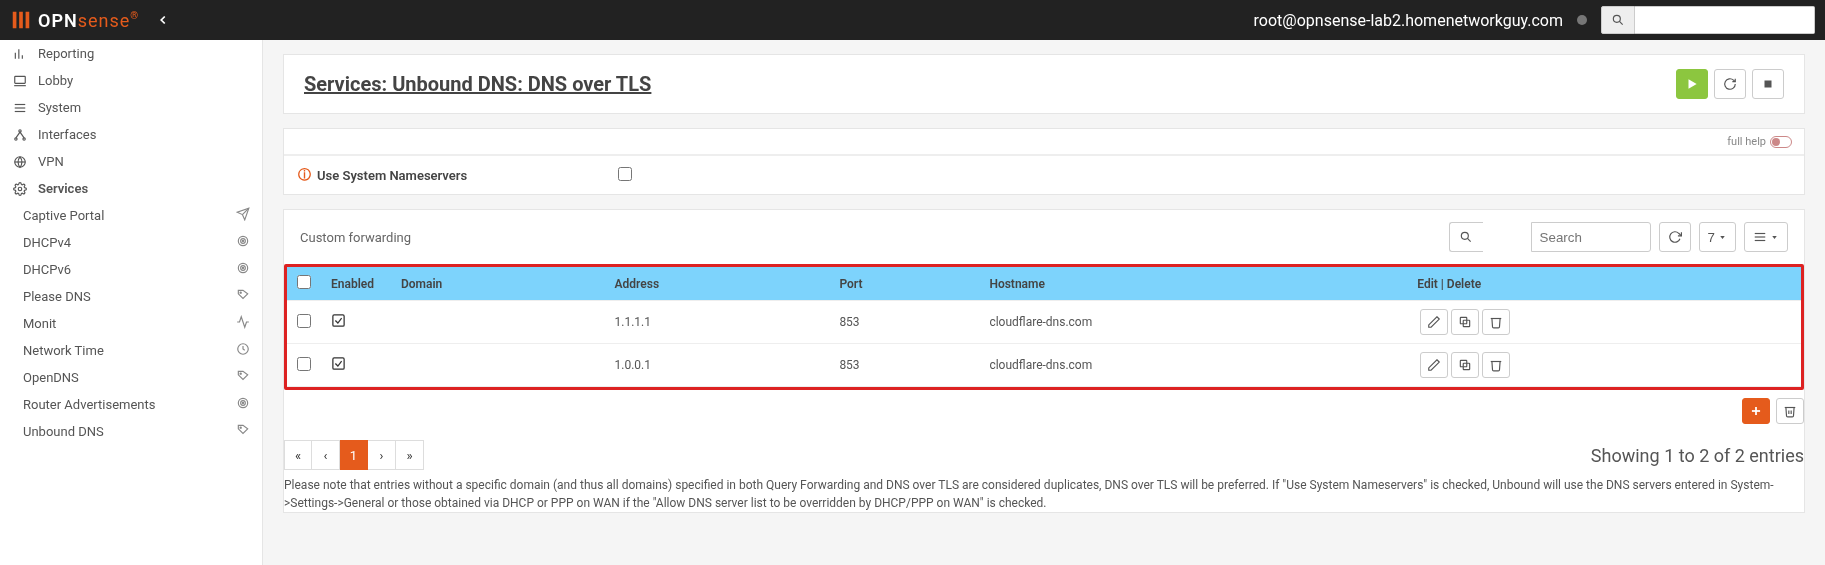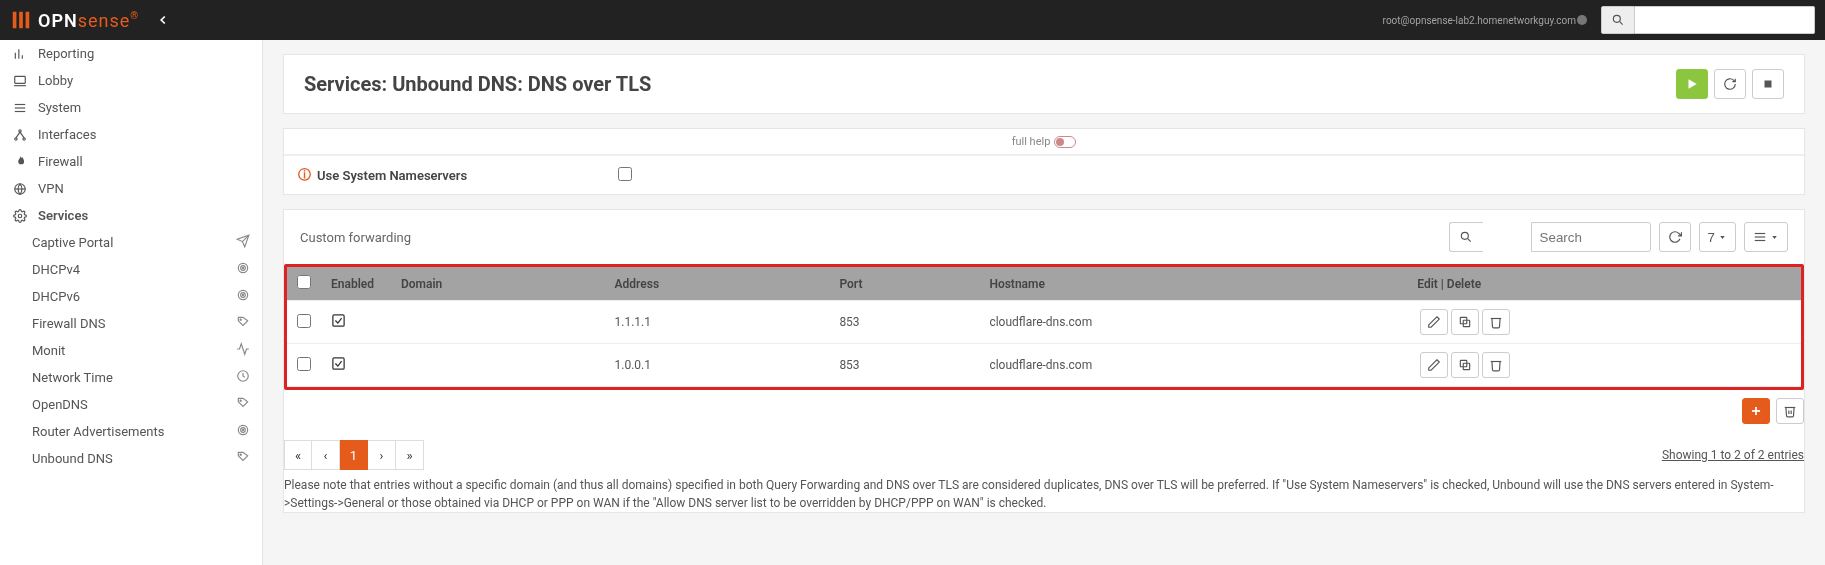"root@opnsense-lab2.homenetworkguy.com" .userhost { color: #a3a3a3 -> #ffffff; font-size: 10px -> 16px; margin-right: 1px -> 14px }
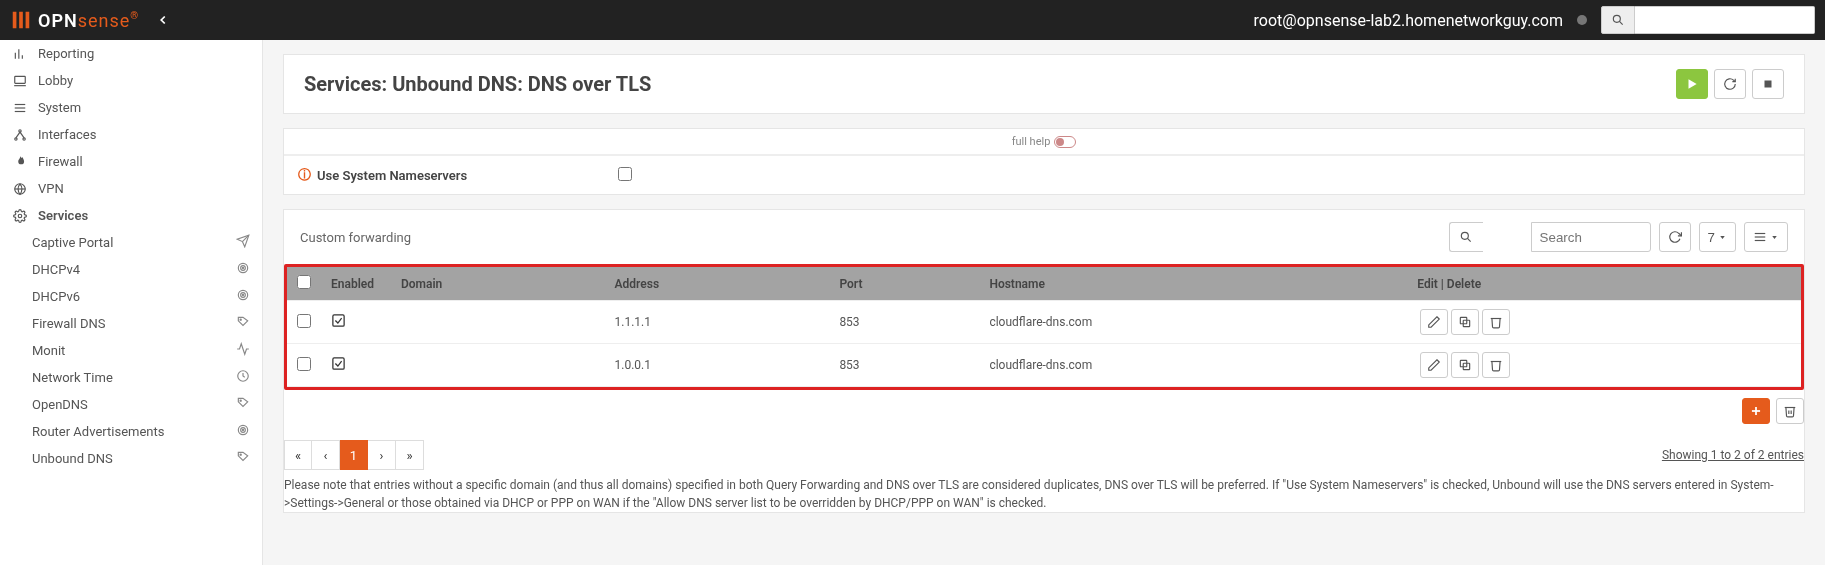"Services: Unbound DNS: DNS over" .page-title { text-decoration: none -> underline }
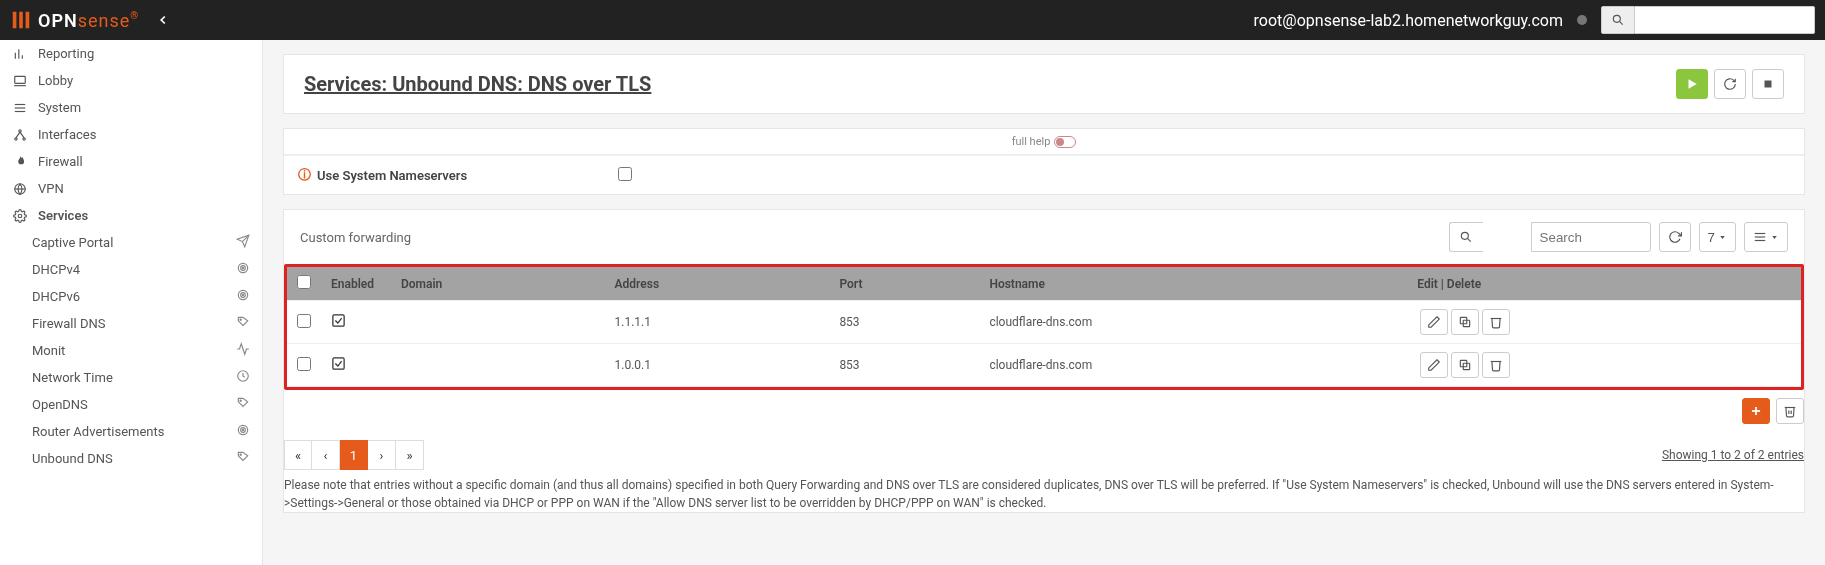"full help" .panel-top { justify-content: center -> flex-end }
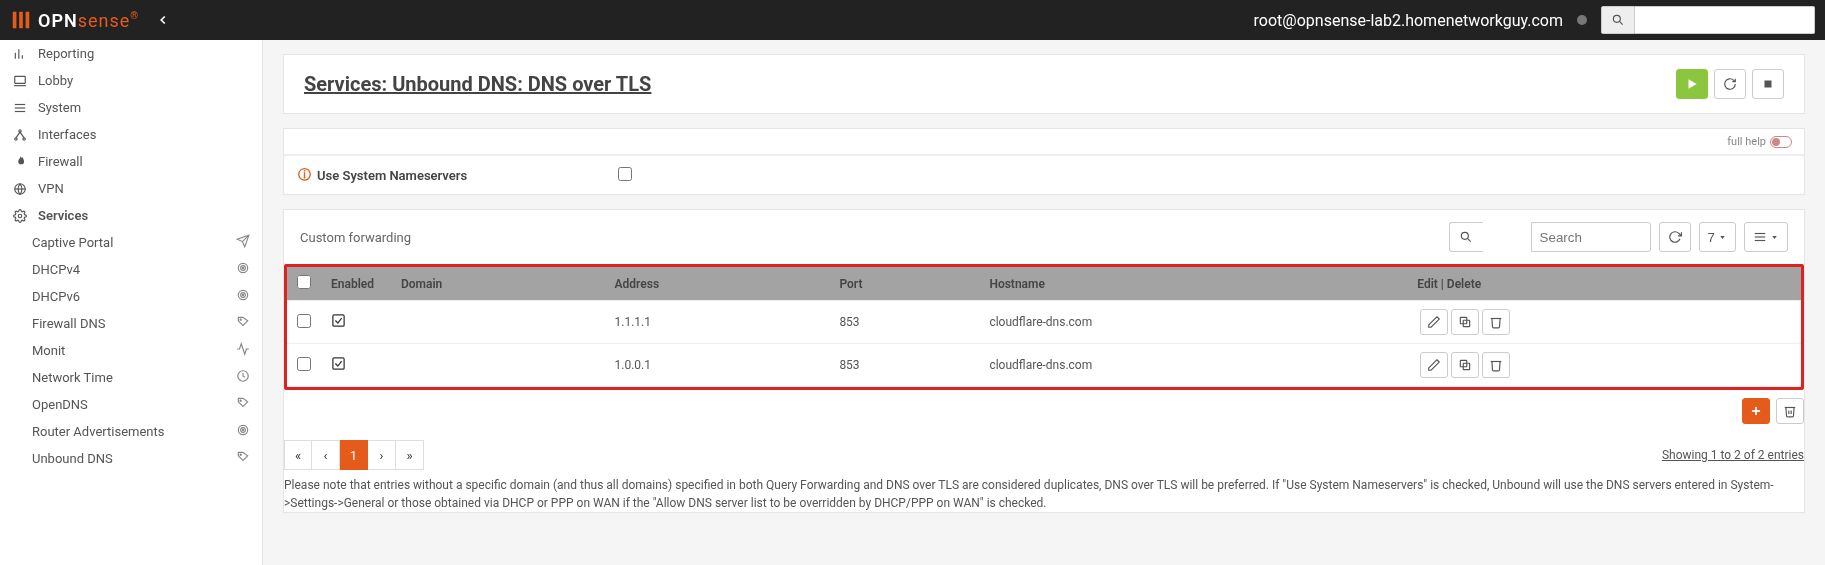"Firewall" div.nav-item { html: <div> <span> <svg> <path></path> </svg> </span> <span>Firewall</span> </div> -> none }
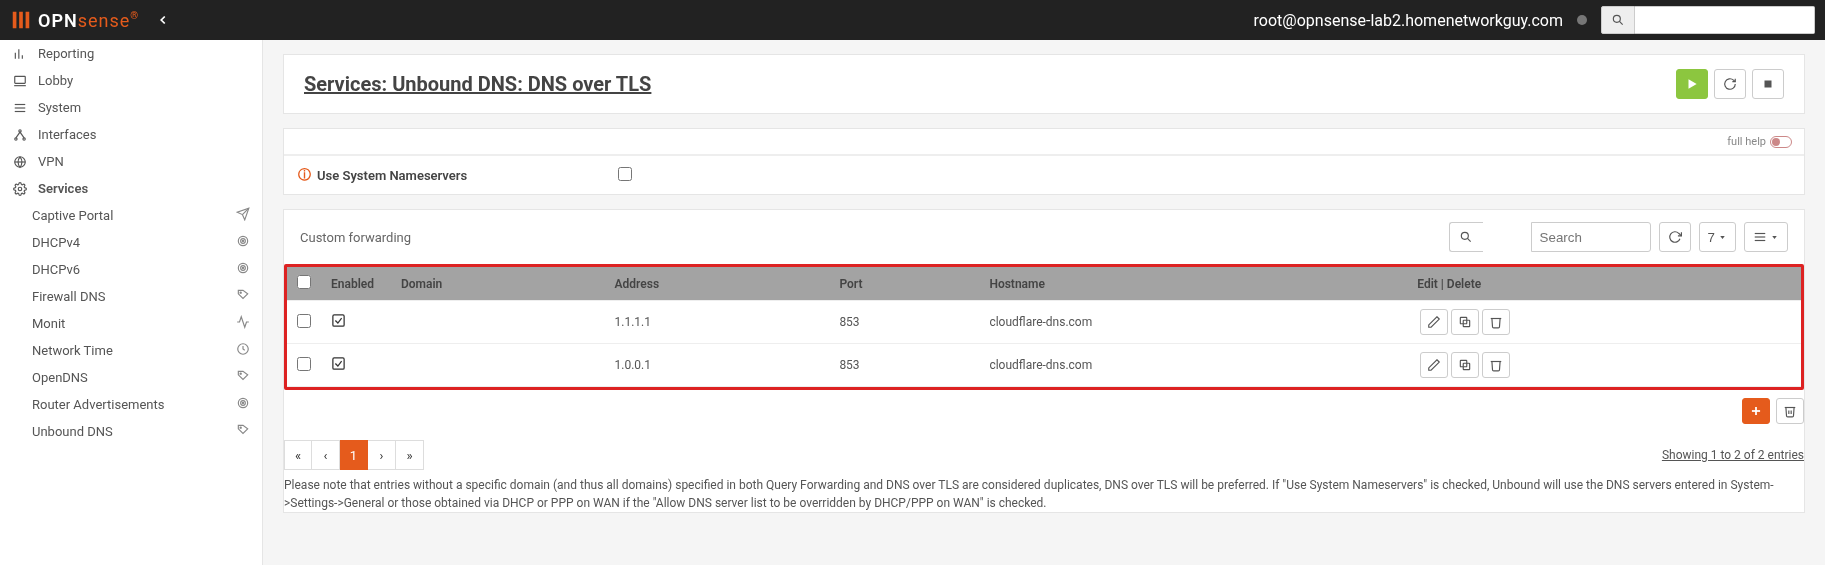"Captive Portal" .nav-item.sub { padding-left: 32px -> 23px }
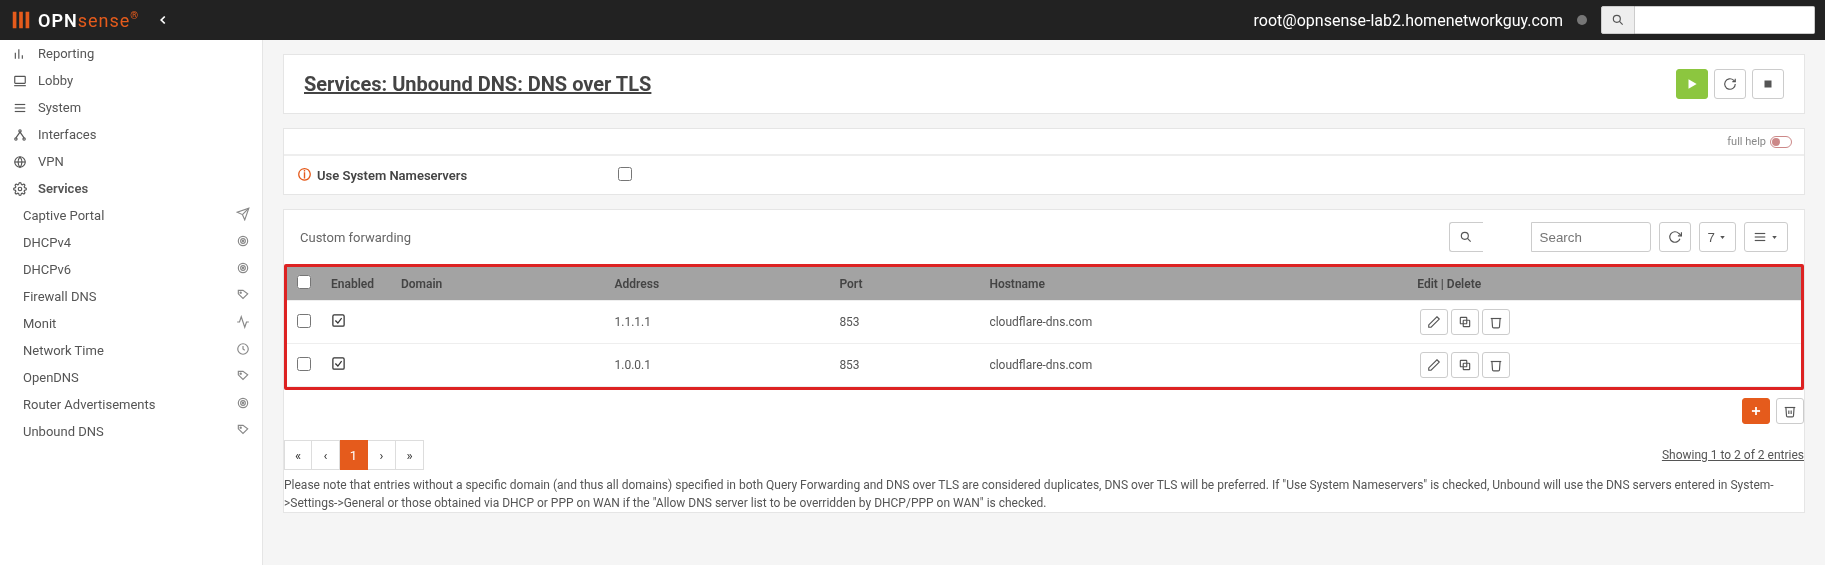"Enabled" table.grid th { background: #a3a3a3 -> #7dd3fc }
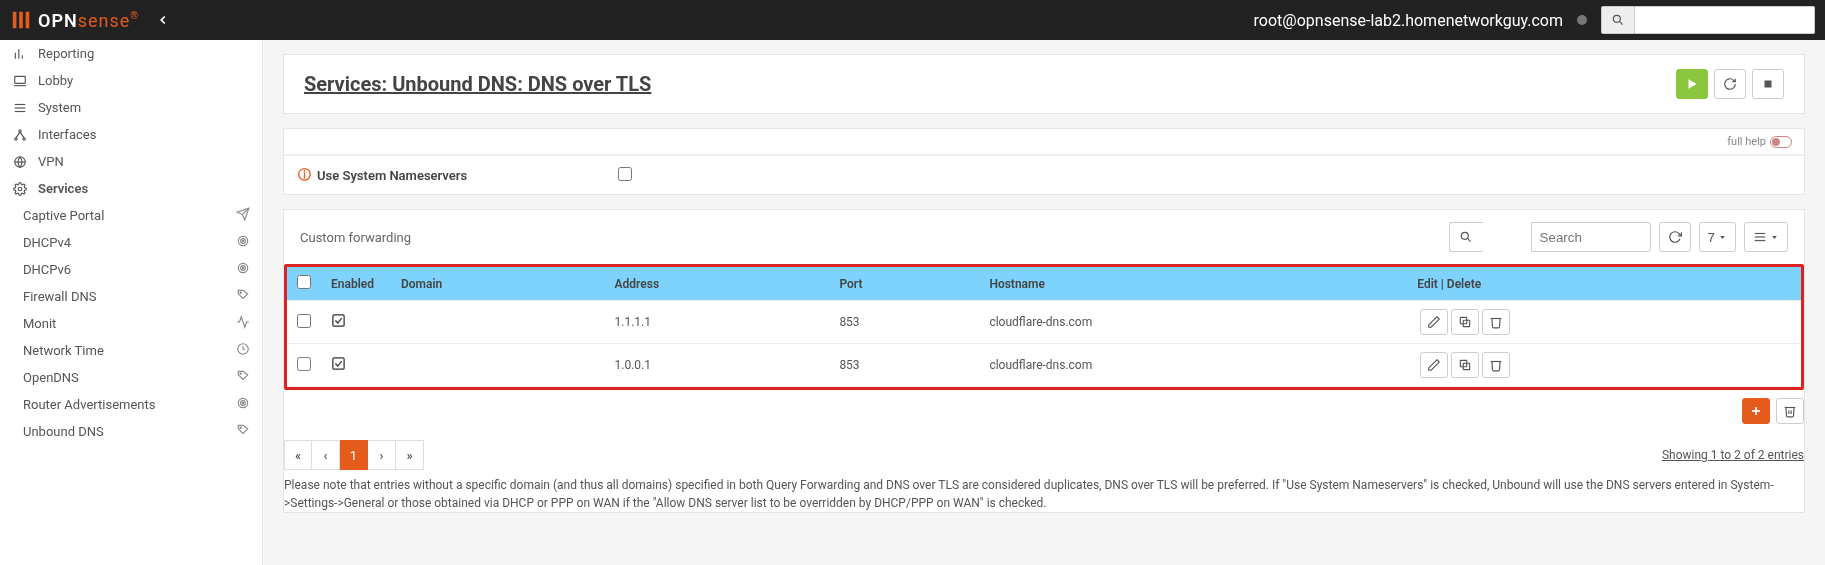"Firewall DNS" span { text: Firewall -> Please }
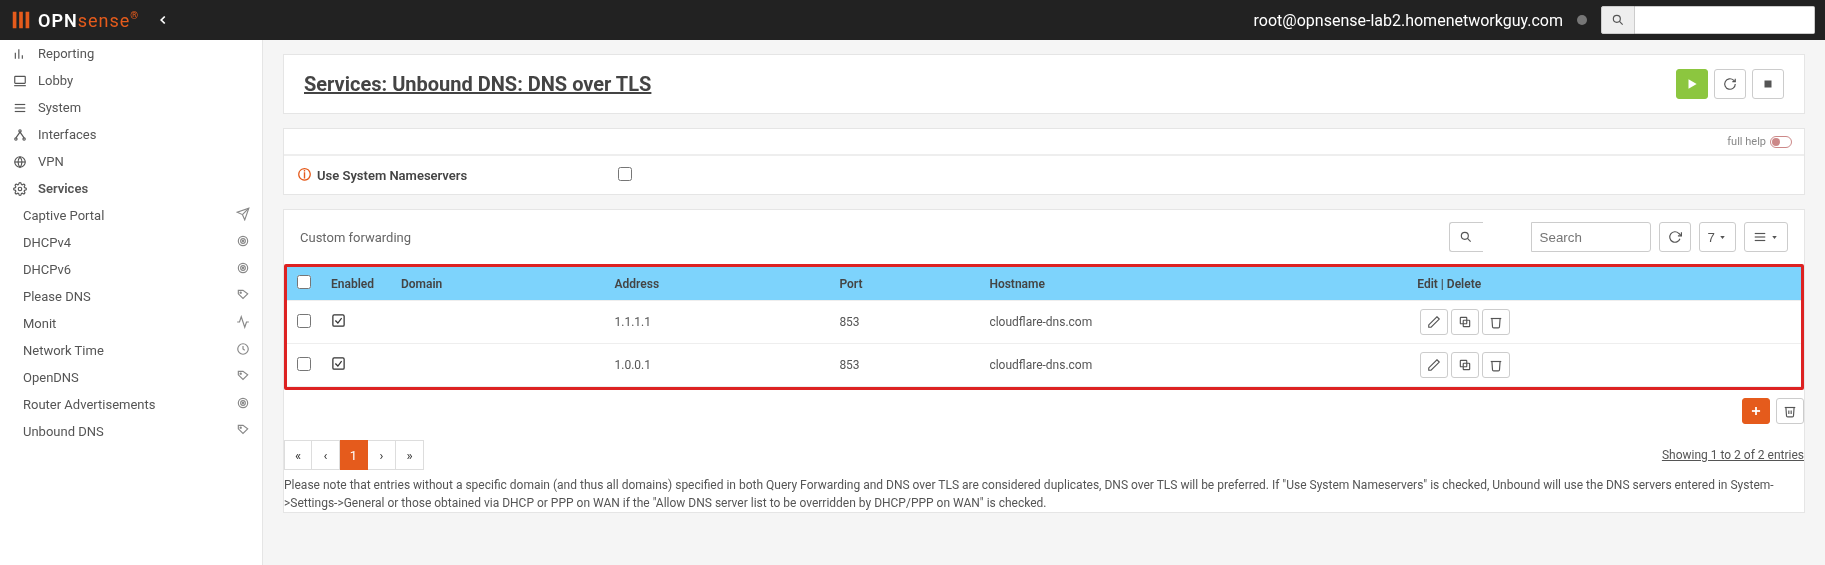"Showing 1 to 2 of" .showing { font-size: 12px -> 18px; text-decoration: underline -> none }
